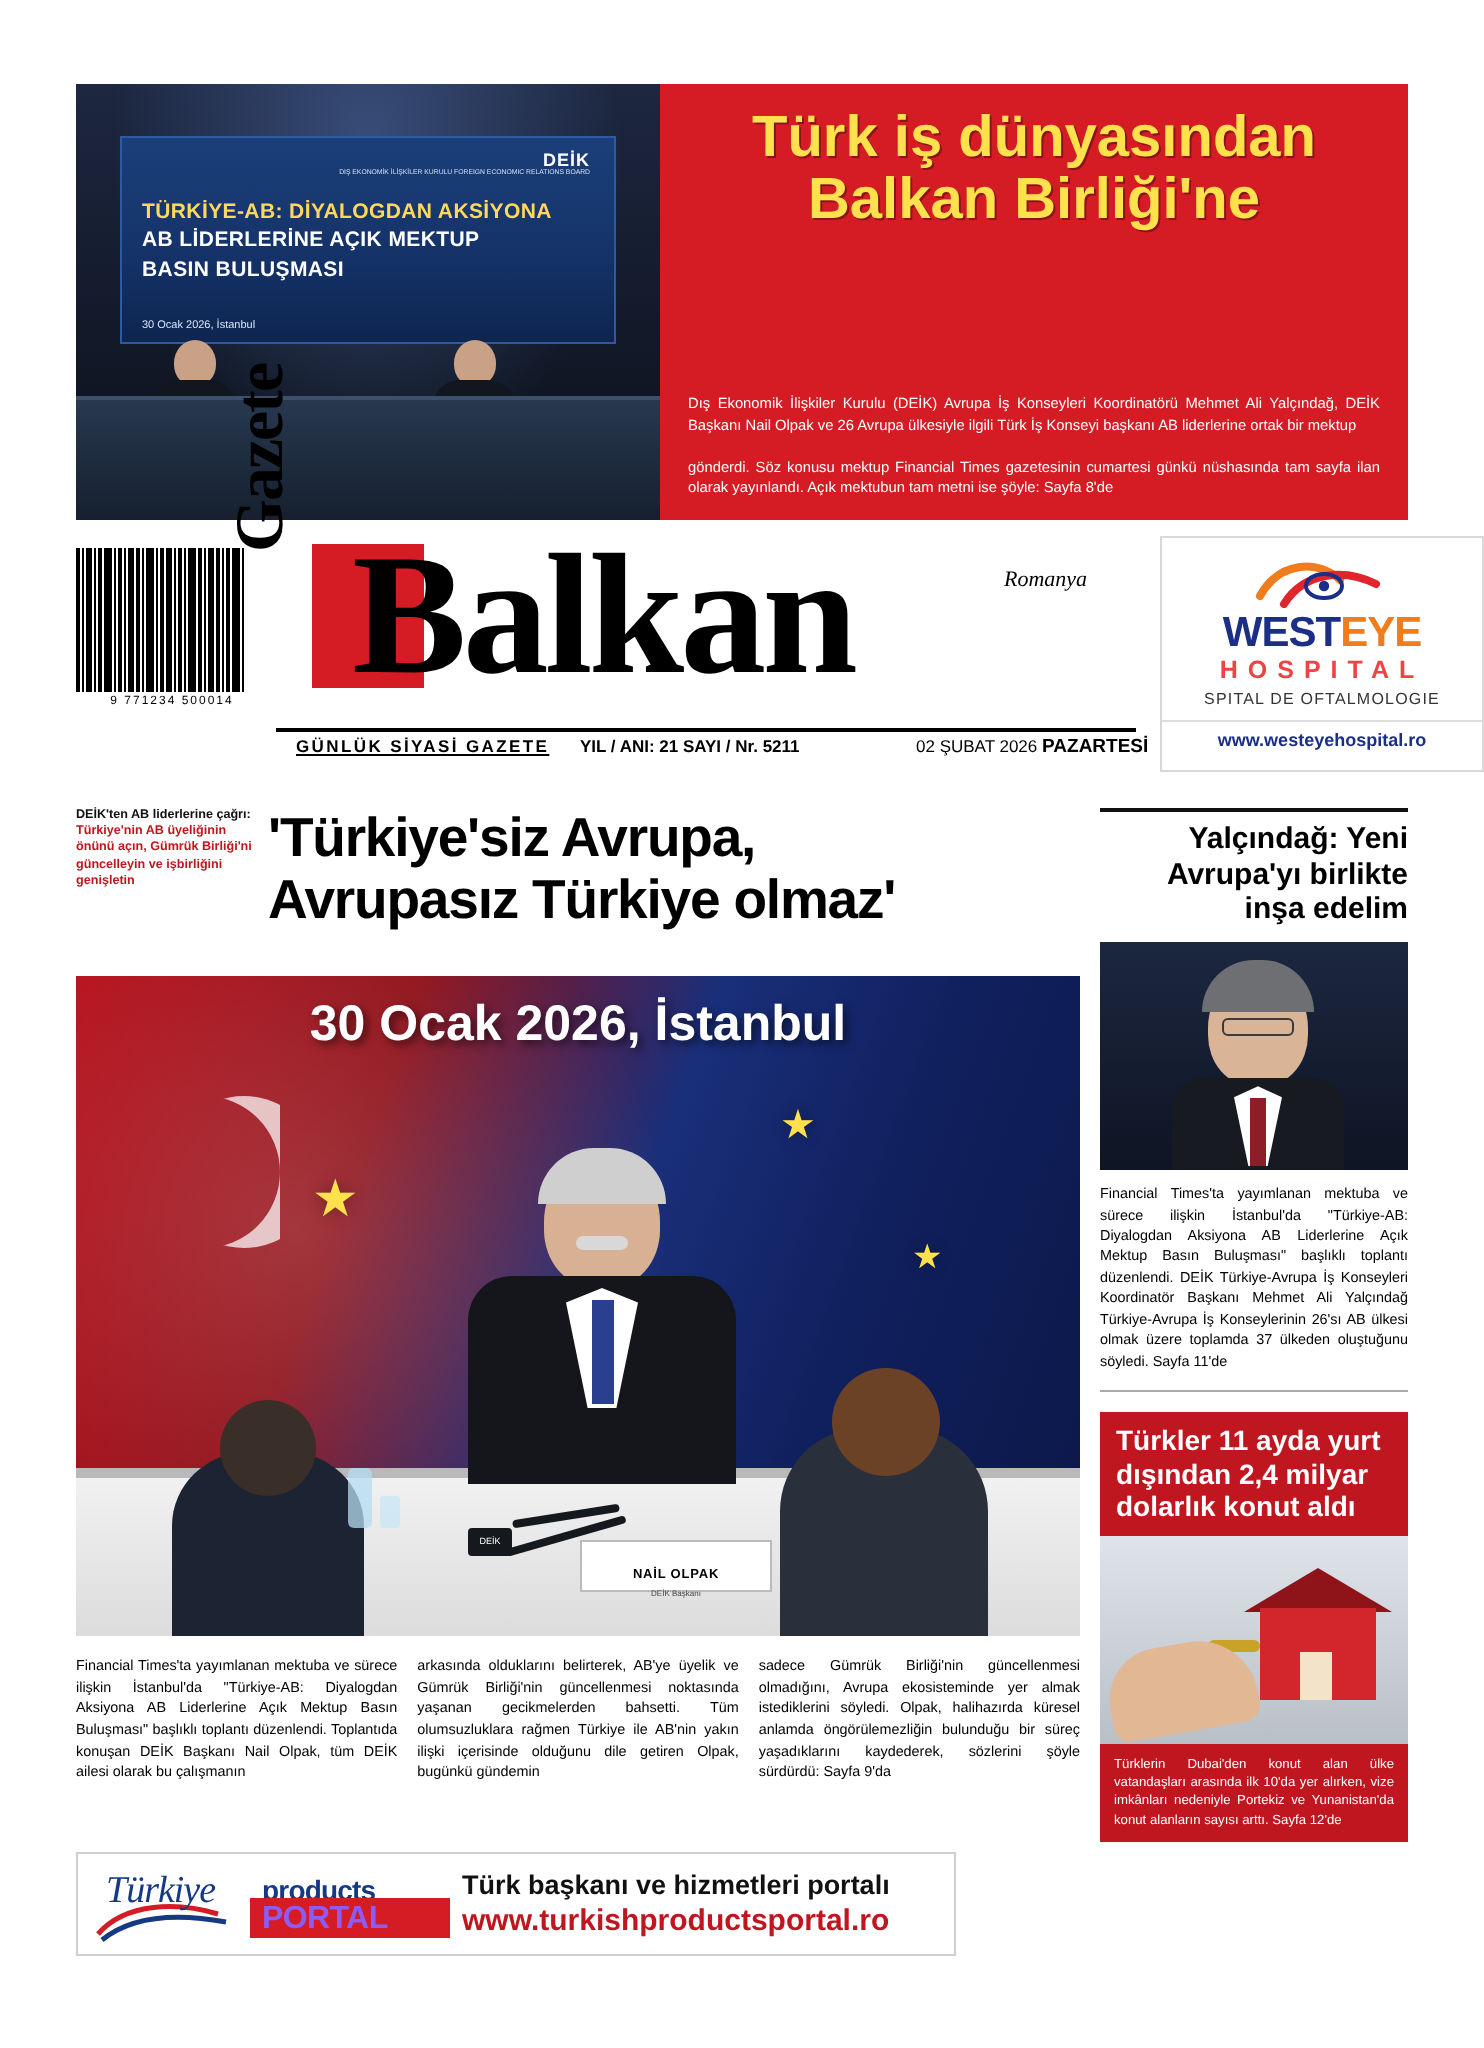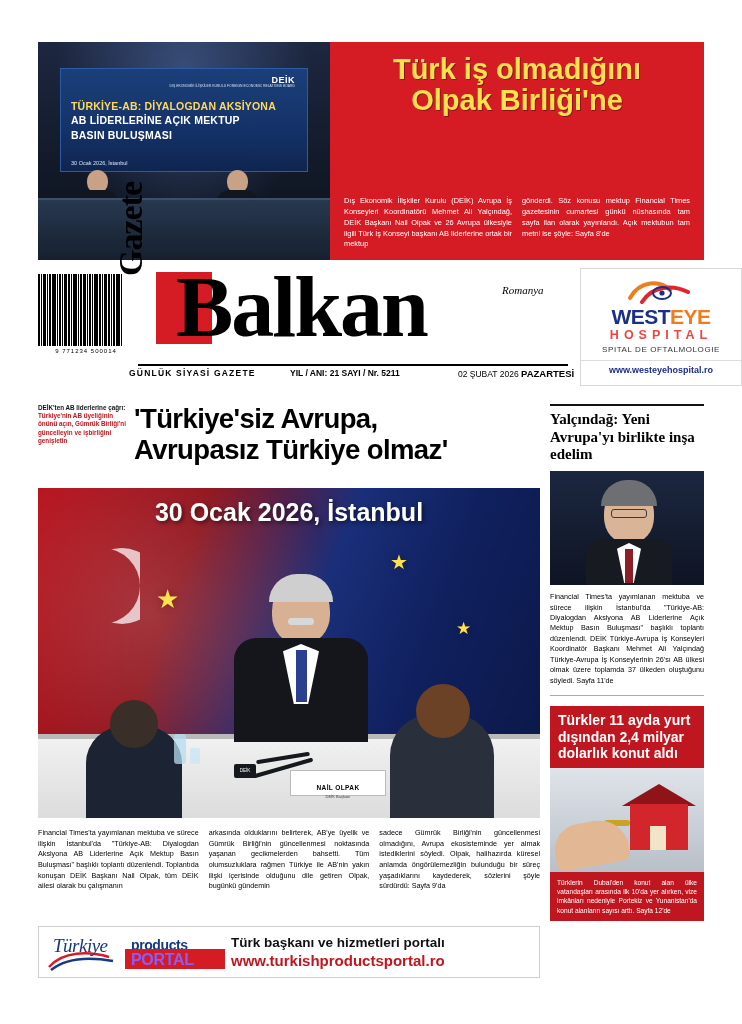"Türk iş olmadığını" div.yellow { text: olmadığını -> dünyasından }
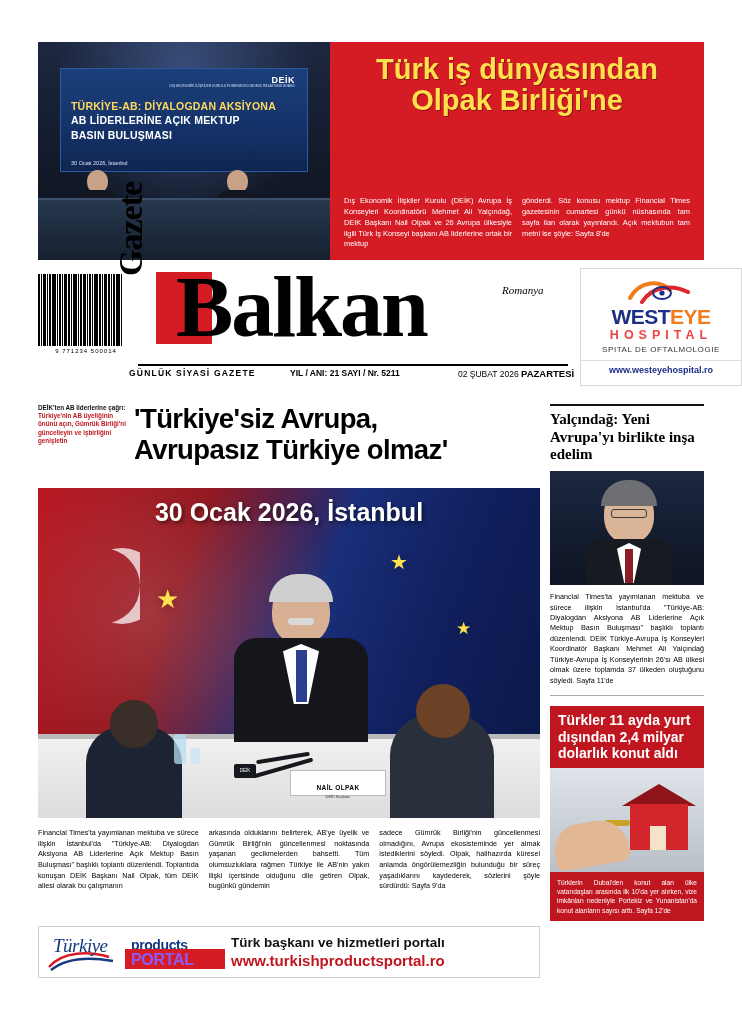"Olpak Birliği'ne" div.yellow { text: Olpak -> Balkan }
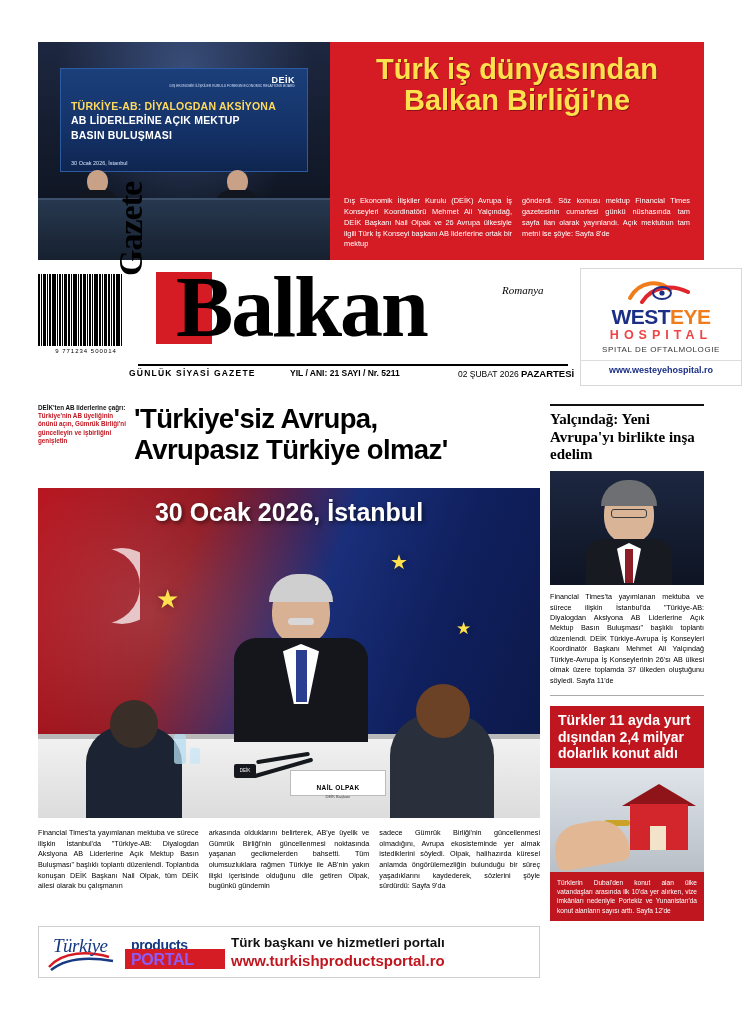"Dış Ekonomik İlişkiler Kurulu (DEİK)" .banner-body { flex-direction: none -> column }
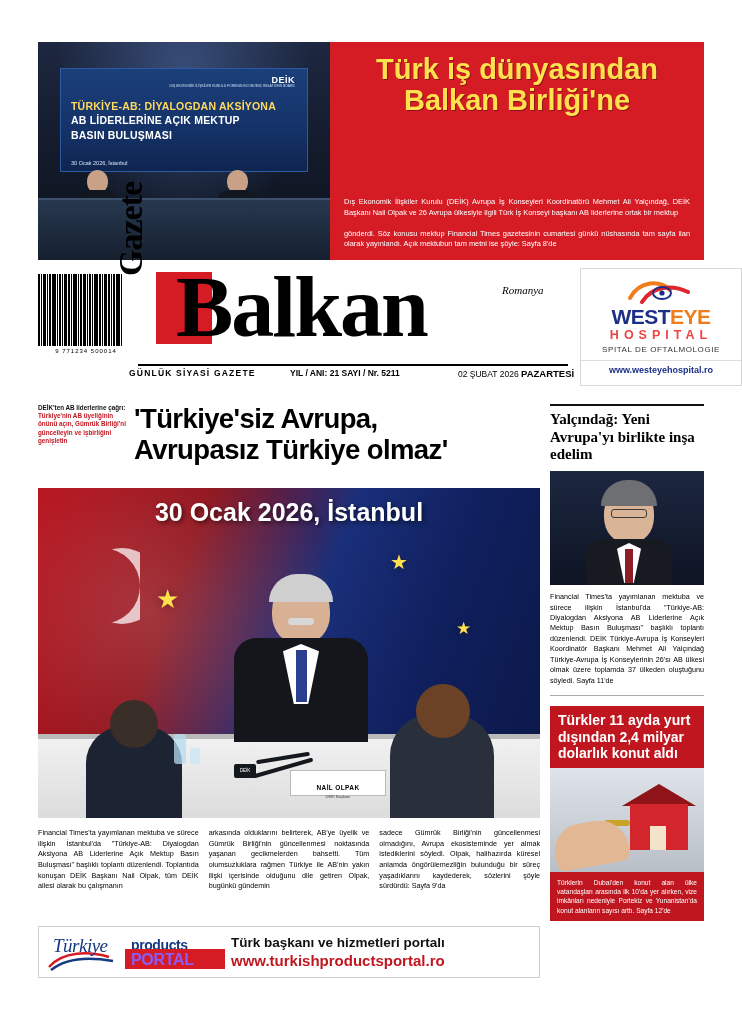"GÜNLÜK SİYASİ GAZETE" .mh-sub { left: 91px -> 110px; text-decoration: none -> underline }
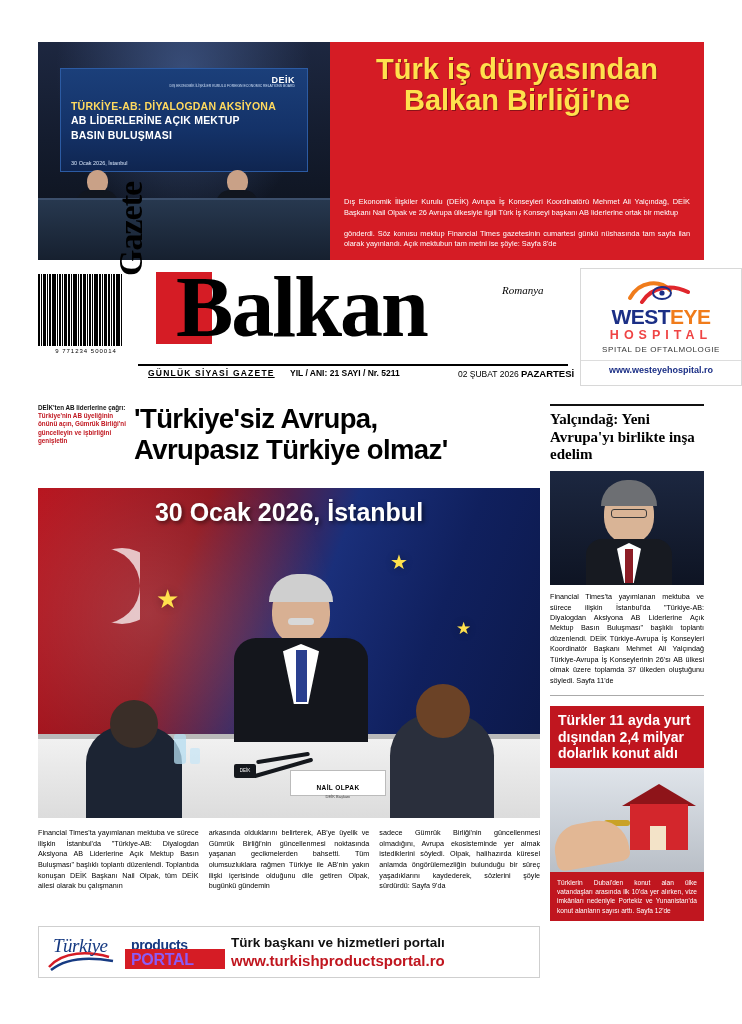"Yalçındağ: Yeni Avrupa'yı birlikte inşa" .rail-head { font-family: Liberation Serif, serif -> Liberation Sans, sans-serif; text-align: left -> right }
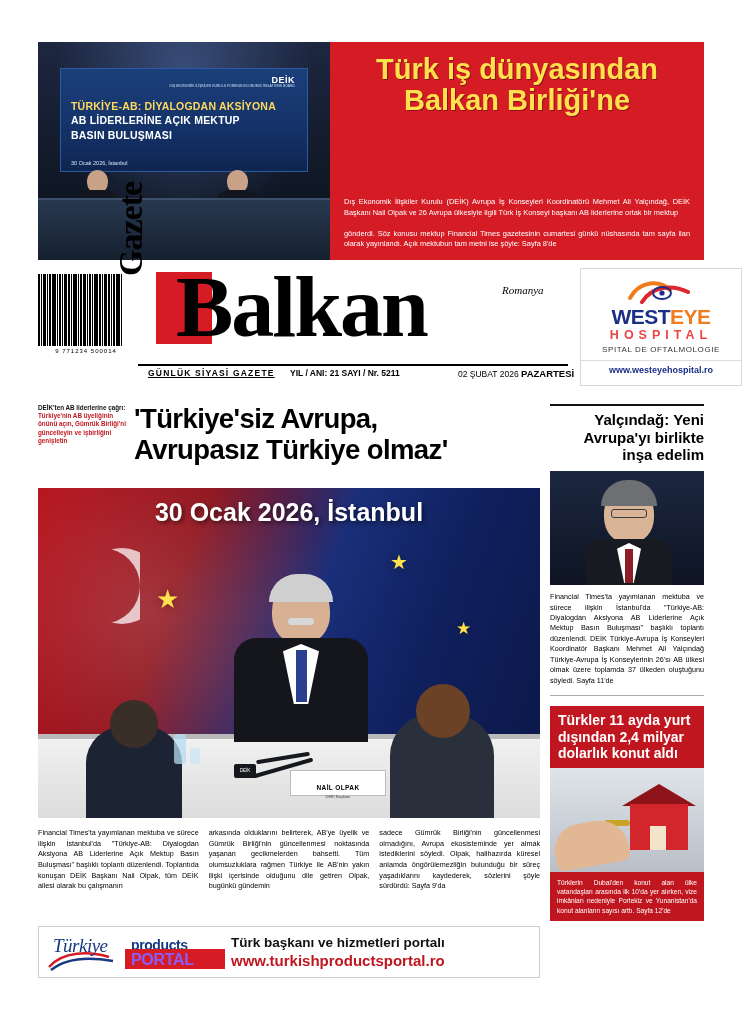"Türkiye" .bottom-ad { width: 502px -> 440px }
